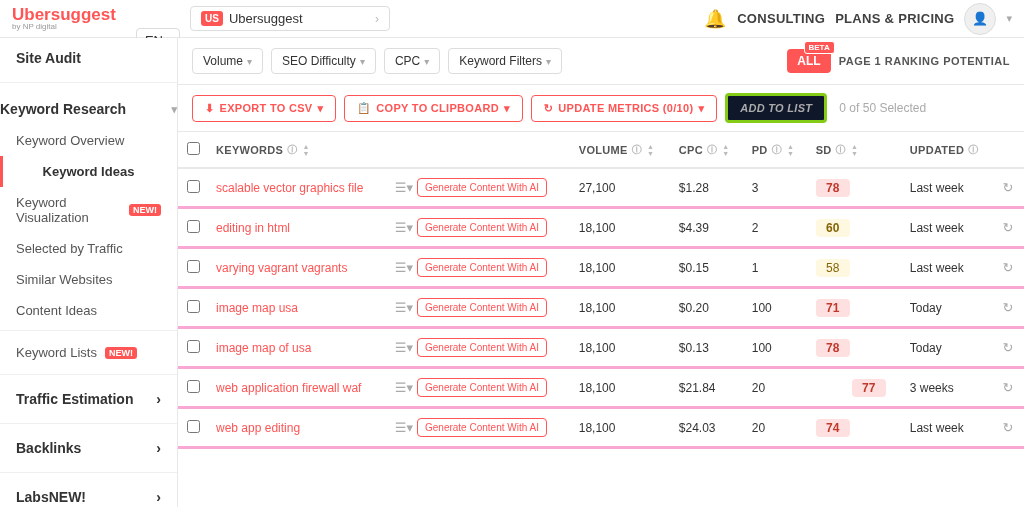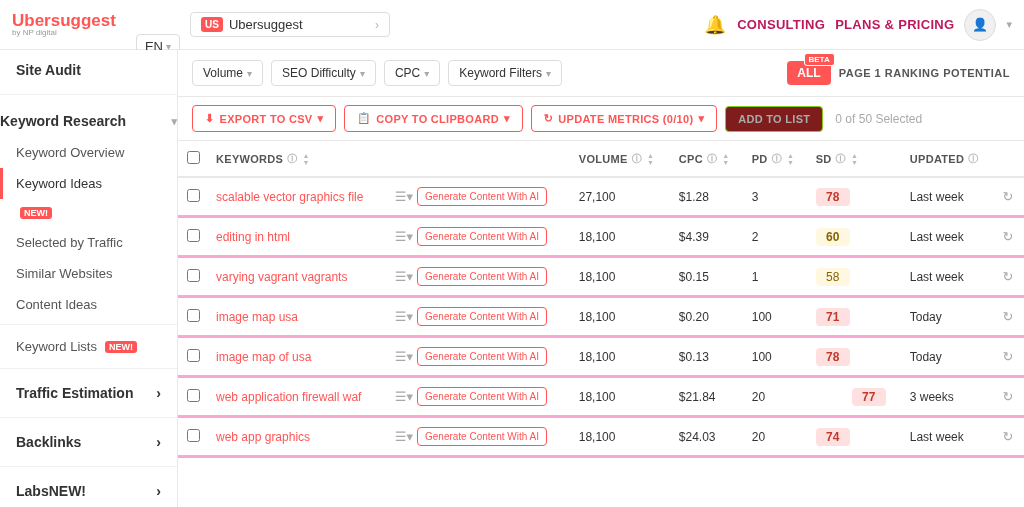"Ubersuggest" .top-nav { height: 50px -> 38px }
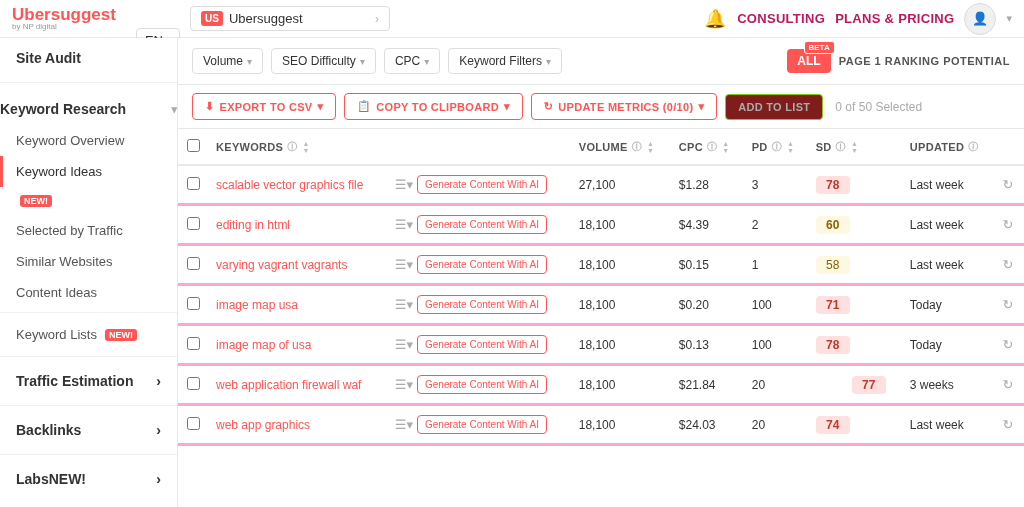"CONSULTING" .nav-link { color: #be185d -> #404040 }
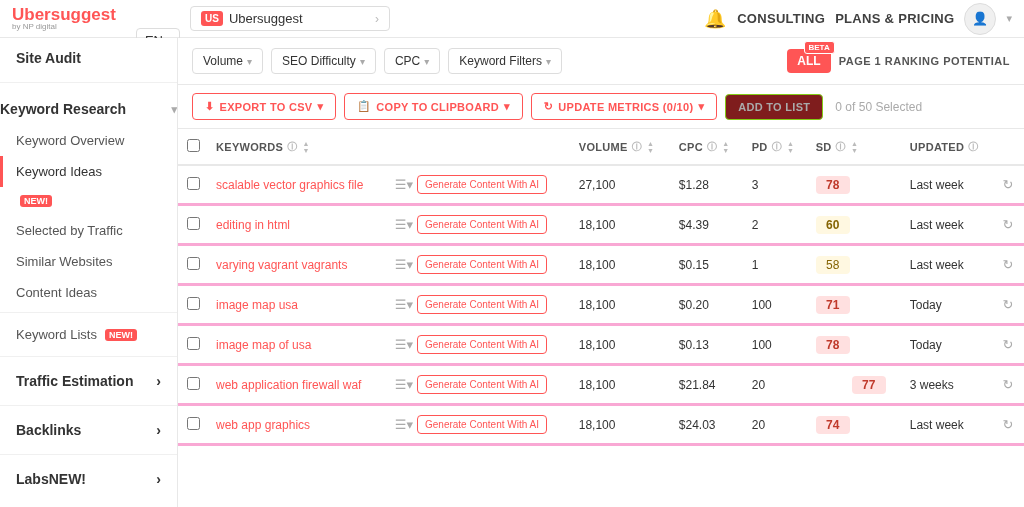"ADD TO LIST" .add-list-btn { background: #7f1d1d -> #0f172a; border: 1px solid #84cc16 -> 3px solid #84cc16; font-style: none -> italic }
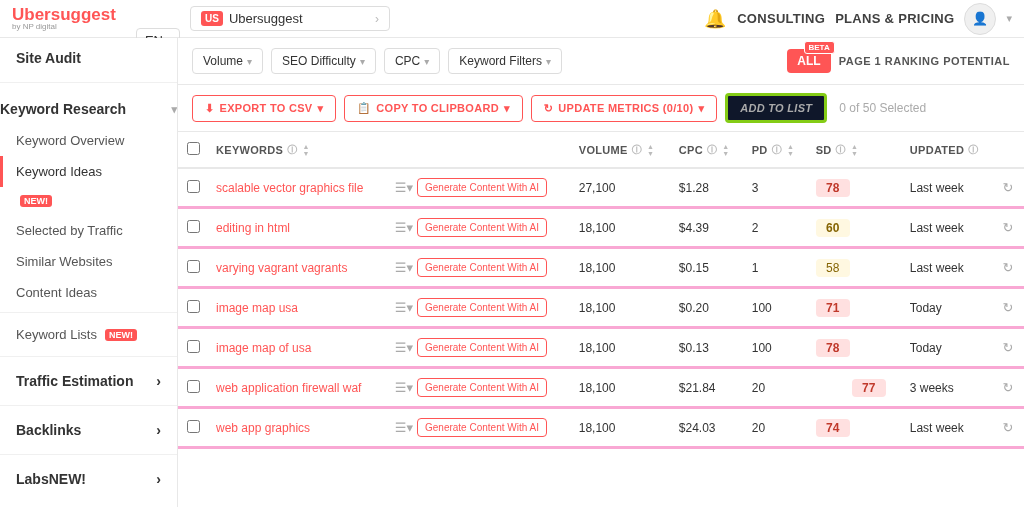"Keyword Ideas" .sidebar-item.active { font-weight: 400 -> 700; justify-content: none -> center }
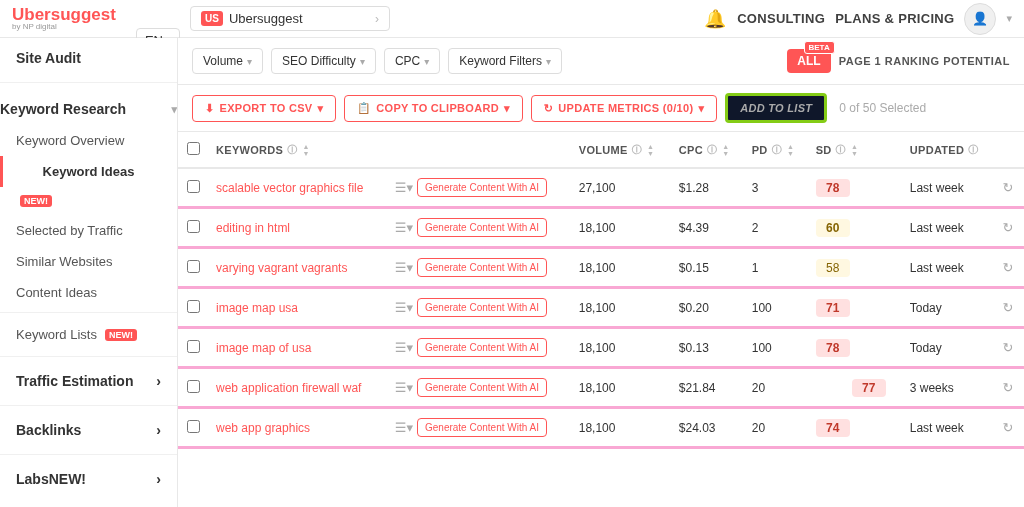"Keyword Visualization" span { html: none -> <span>Keyword Visualization</span> }
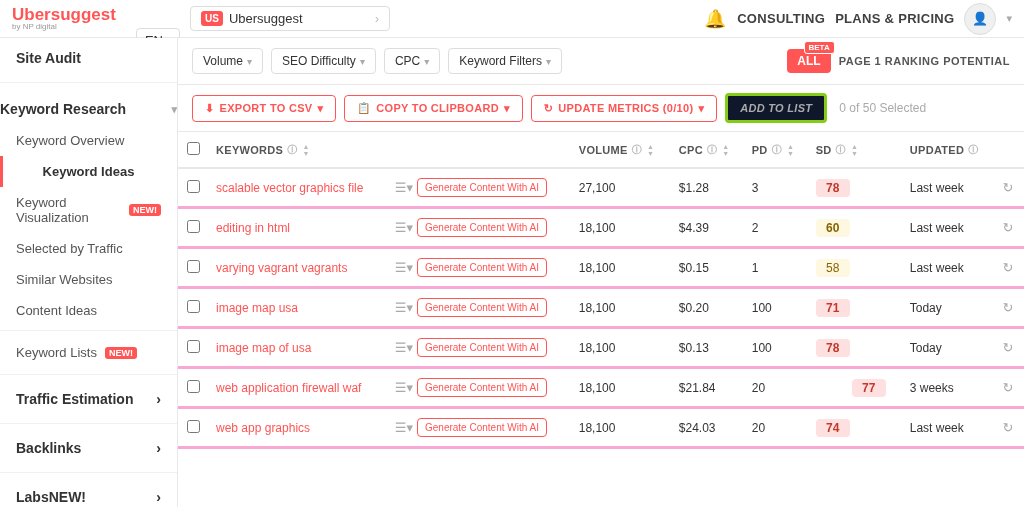"web app graphics" a.keyword-link { text: graphics -> editing }
